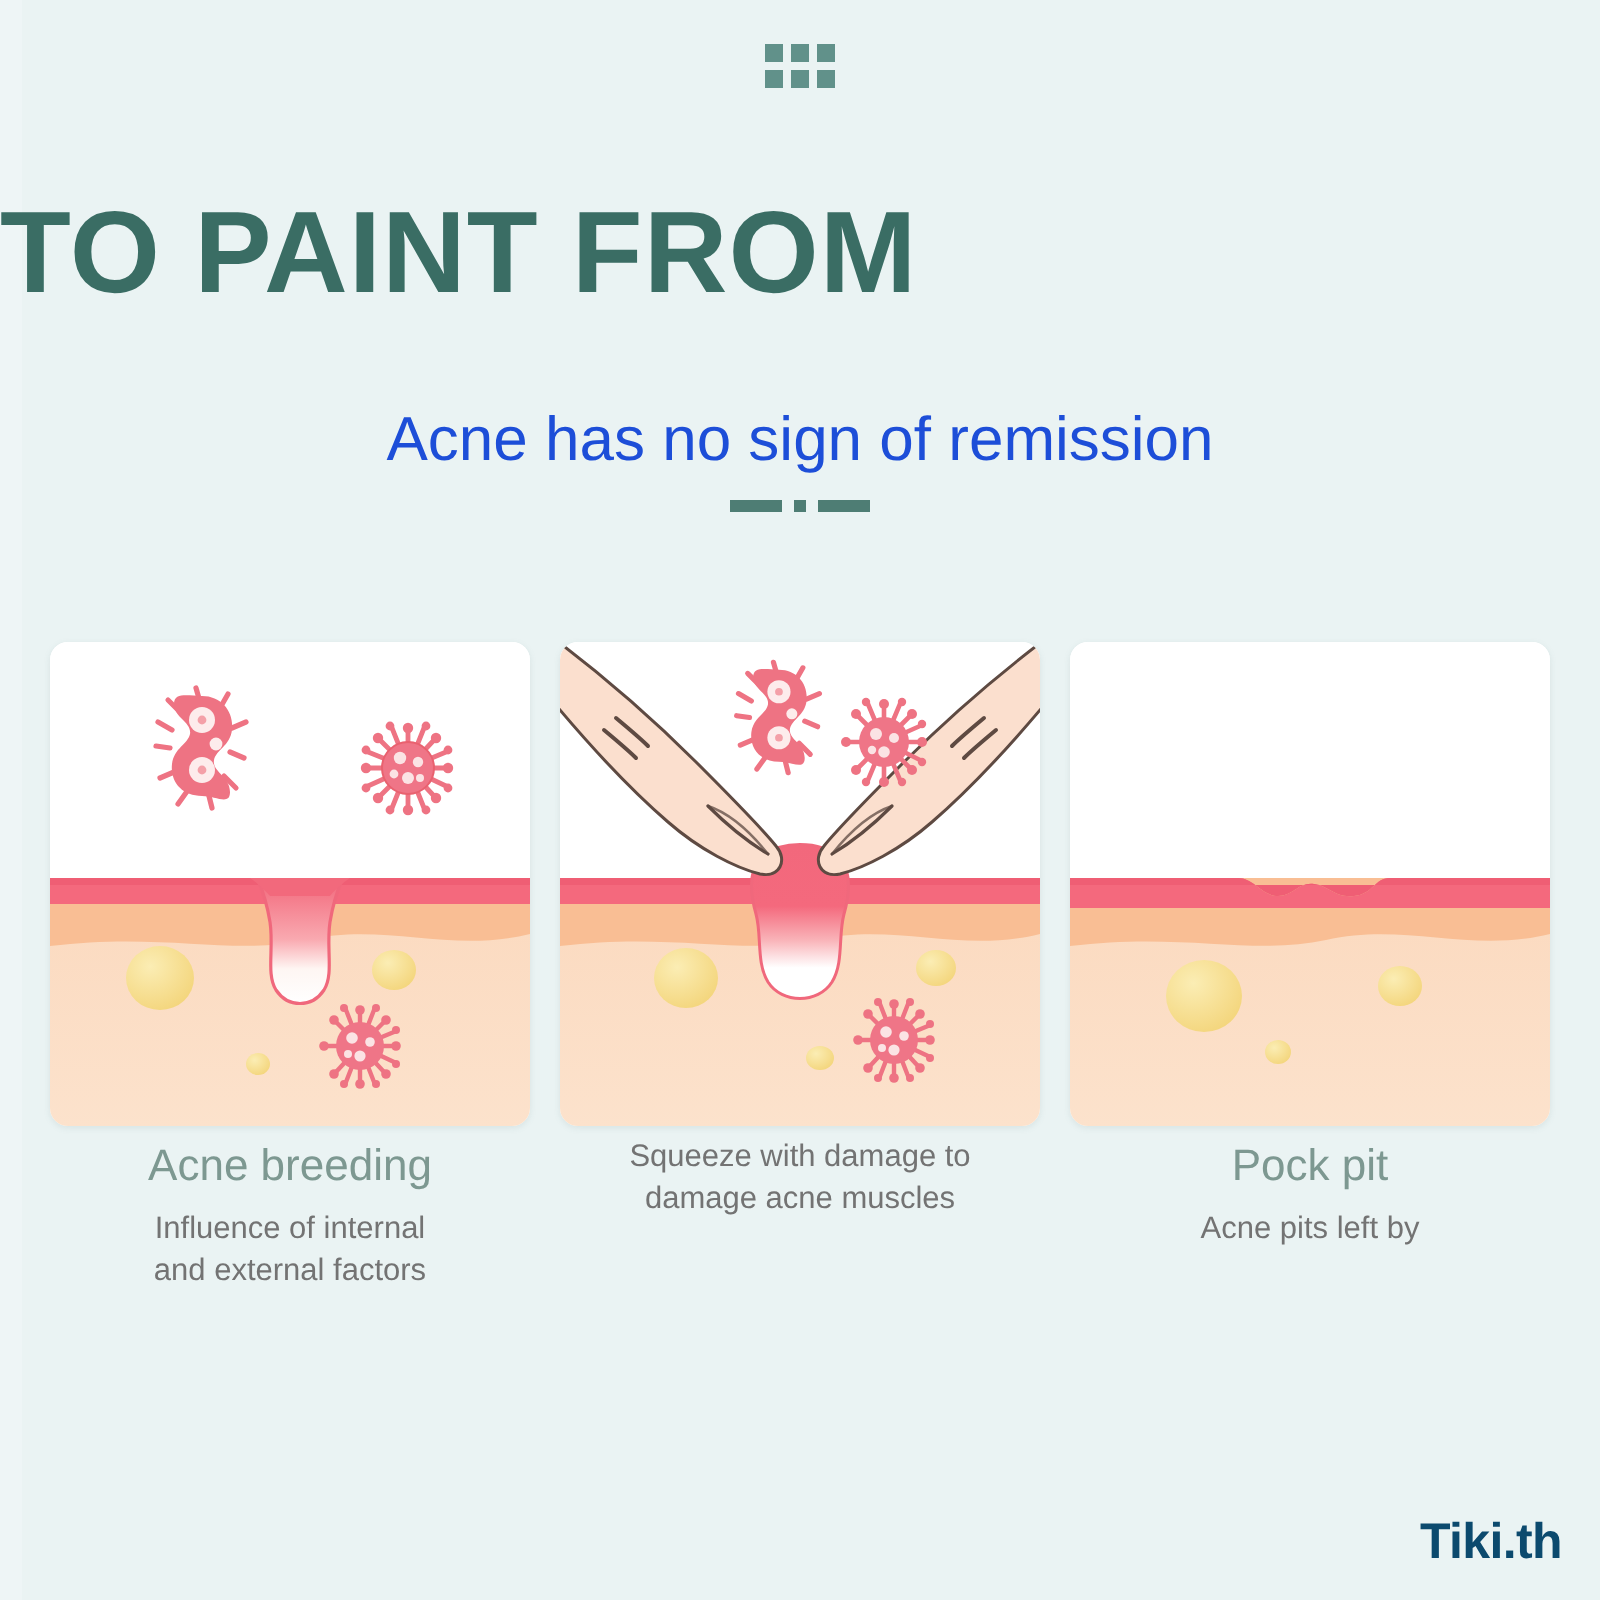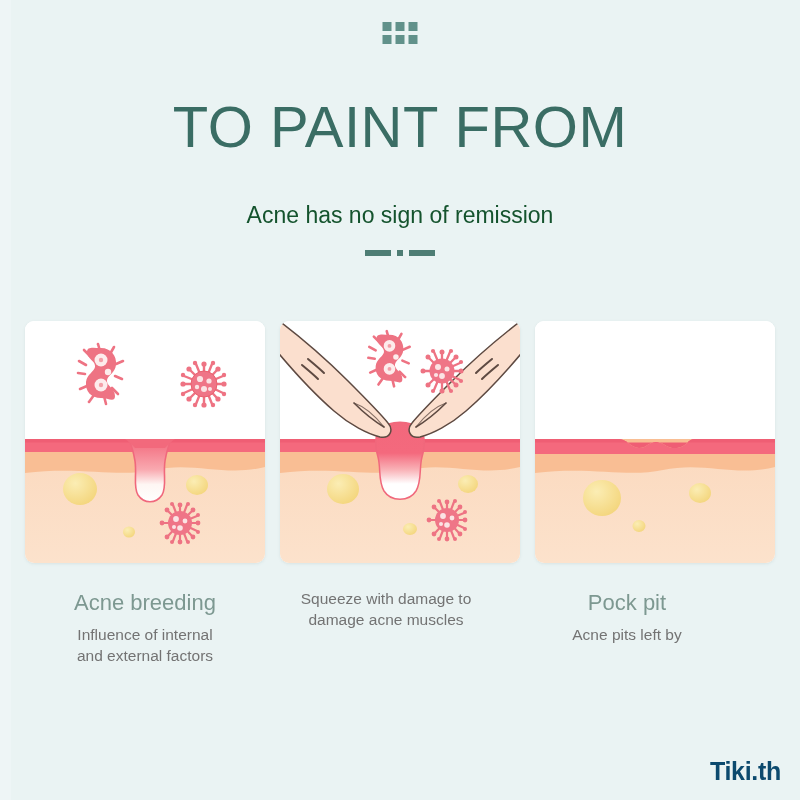"TO PAINT FROM" #title { font-weight: normal -> bold; text-align: center -> none }
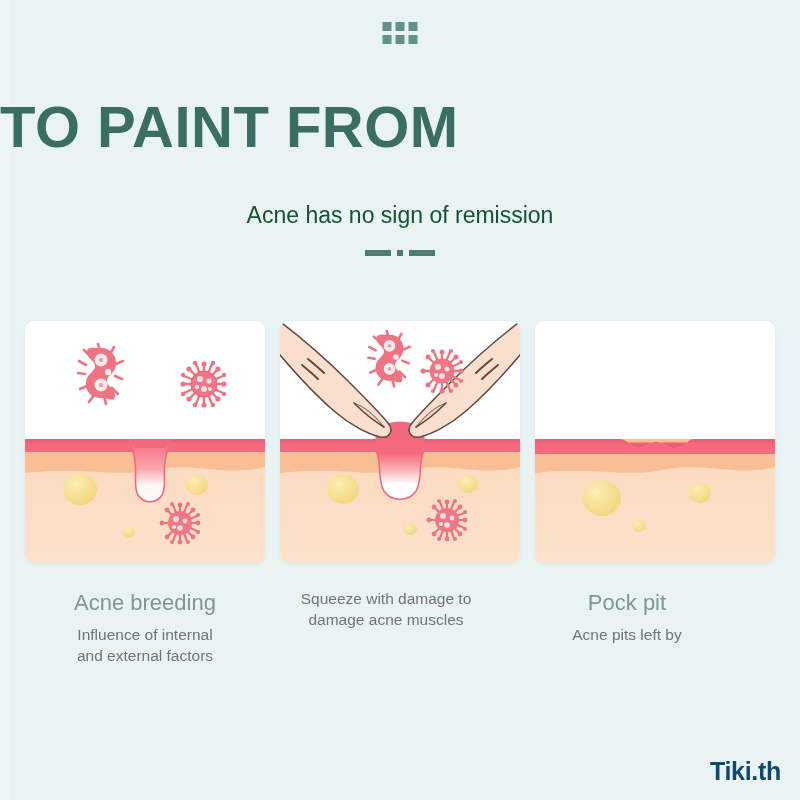"Acne has no sign of" #subtitle { color: #14532d -> #1d4ed8; font-size: 23px -> 31px }
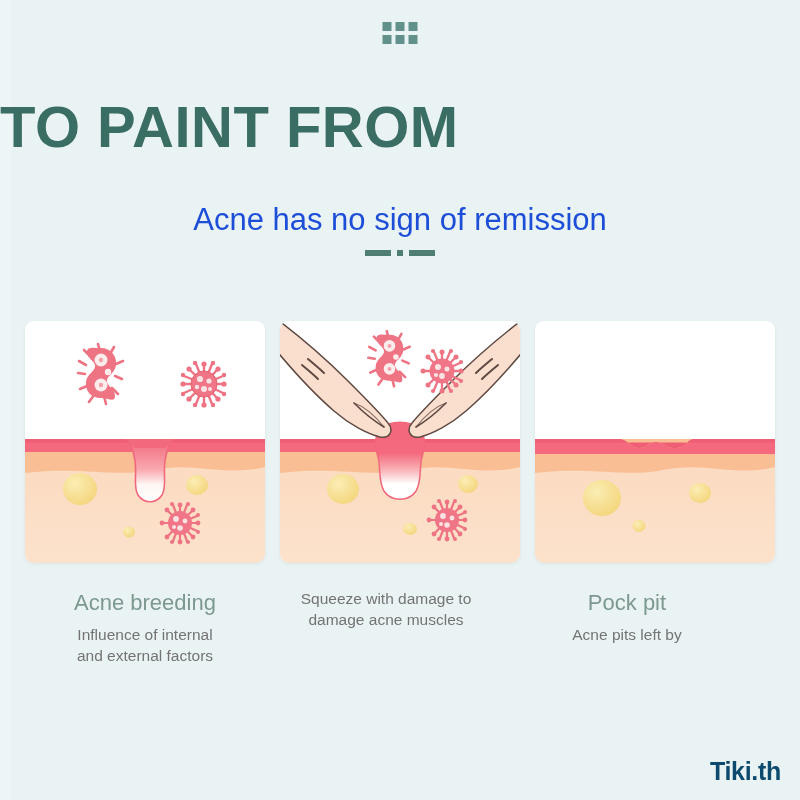"Acne breeding" #captions { gap: 1px -> 15px; top: 588px -> 568px }
